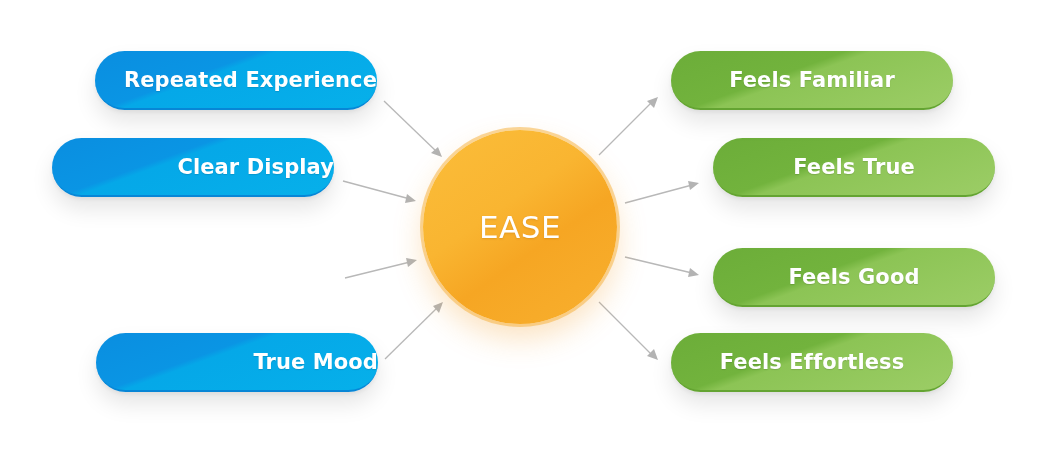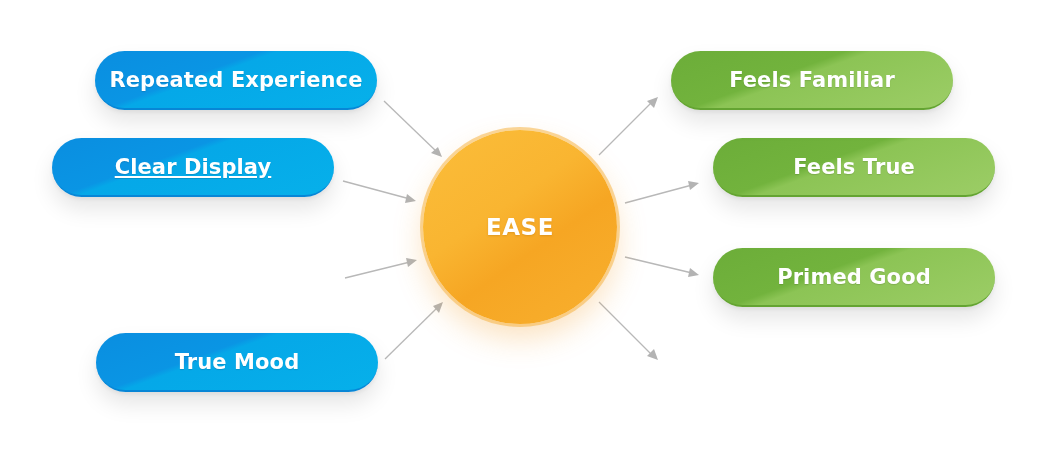"Repeated Experience" .pill.blue { justify-content: none -> flex-end }
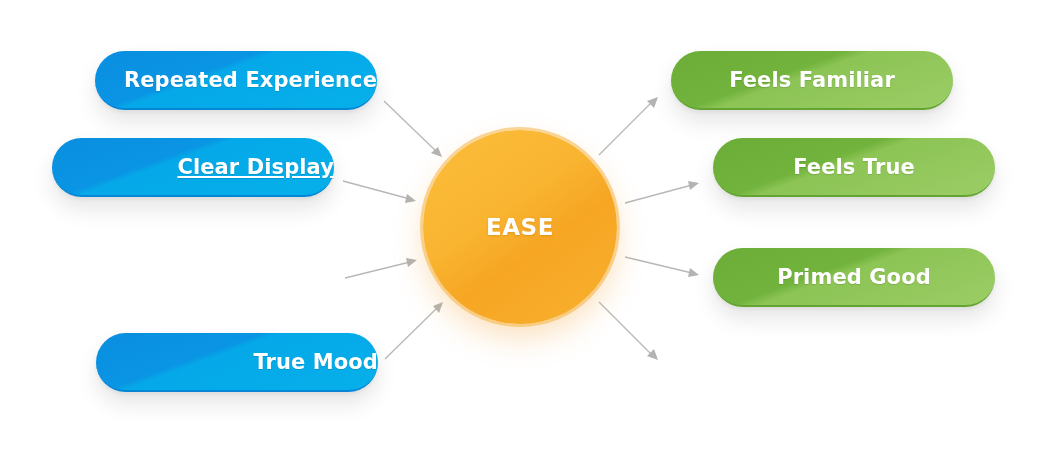"Clear Display" #p-l1 { text-decoration: underline -> none }
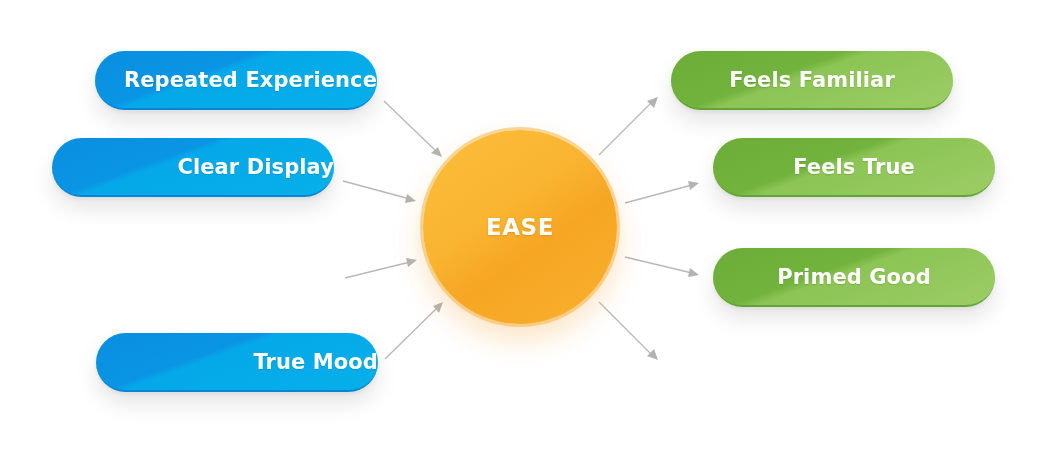"EASE" .hub span { font-size: 23px -> 31px; font-weight: bold -> normal }
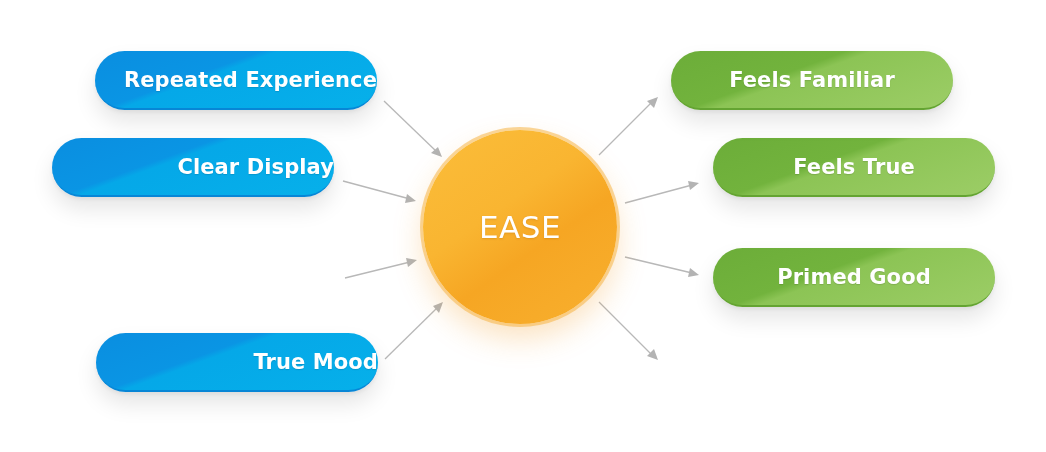"Primed Good" span { text: Primed -> Feels }
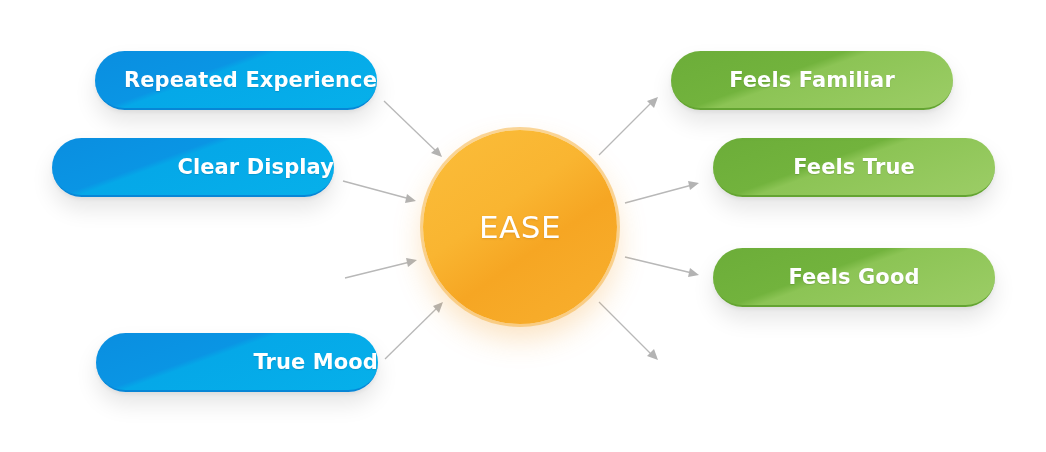"Feels Effortless" div.pill { html: none -> <div> <span>Feels Effortless</span> </div> }
